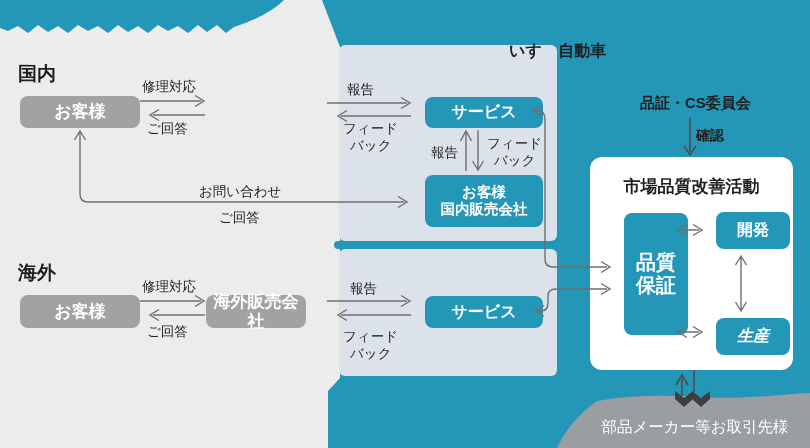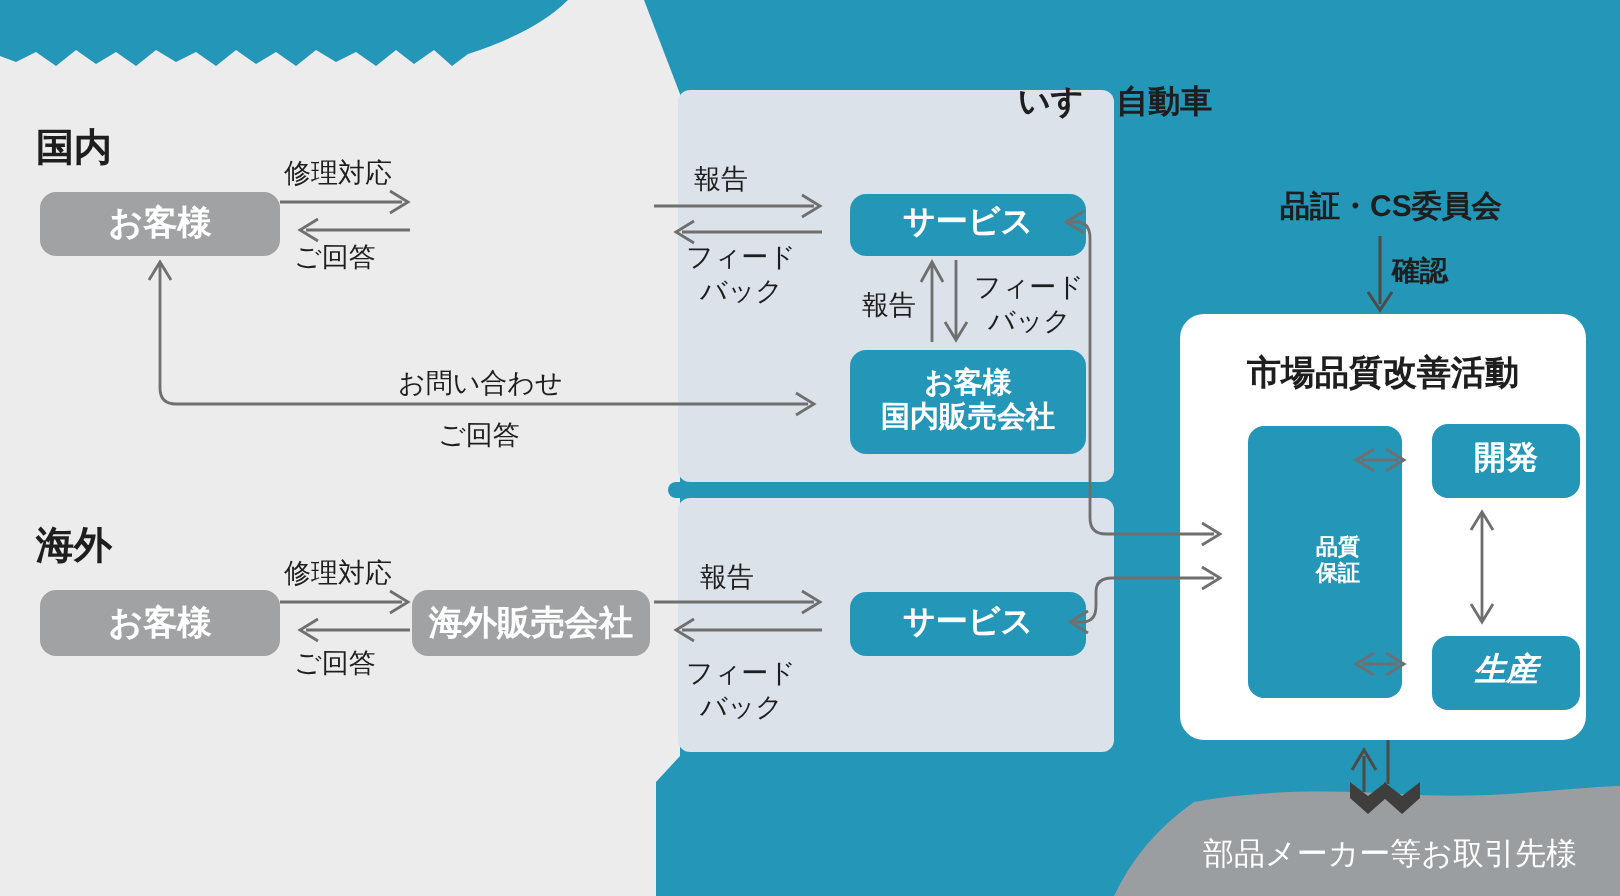"品質" div.box { font-size: 11px -> 20px; height: 136px -> 122px; padding-left: 13px -> none }
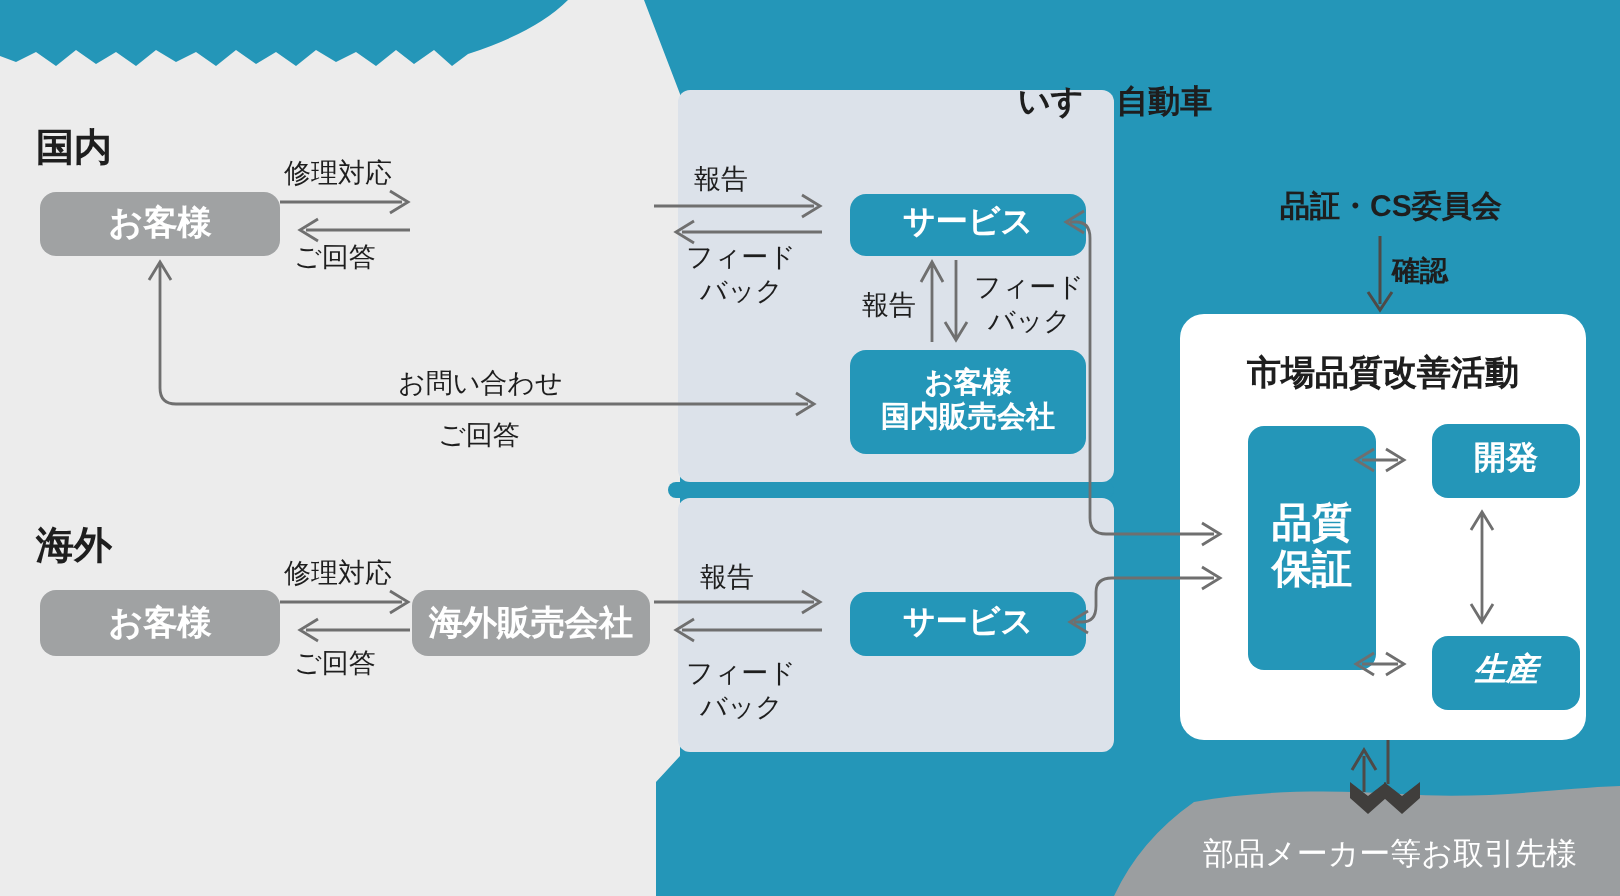"海外販売会社" div.box { width: 119px -> 100px }
